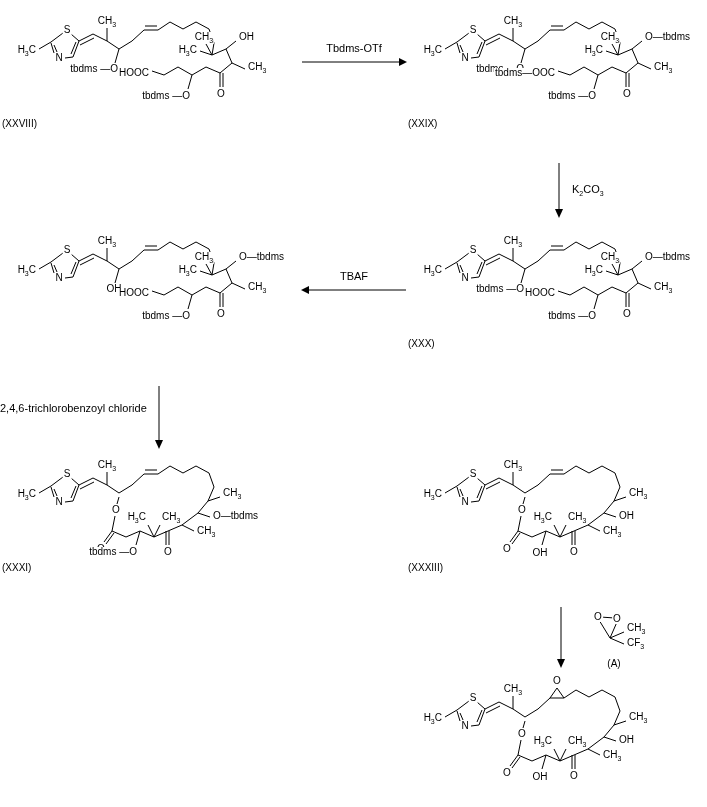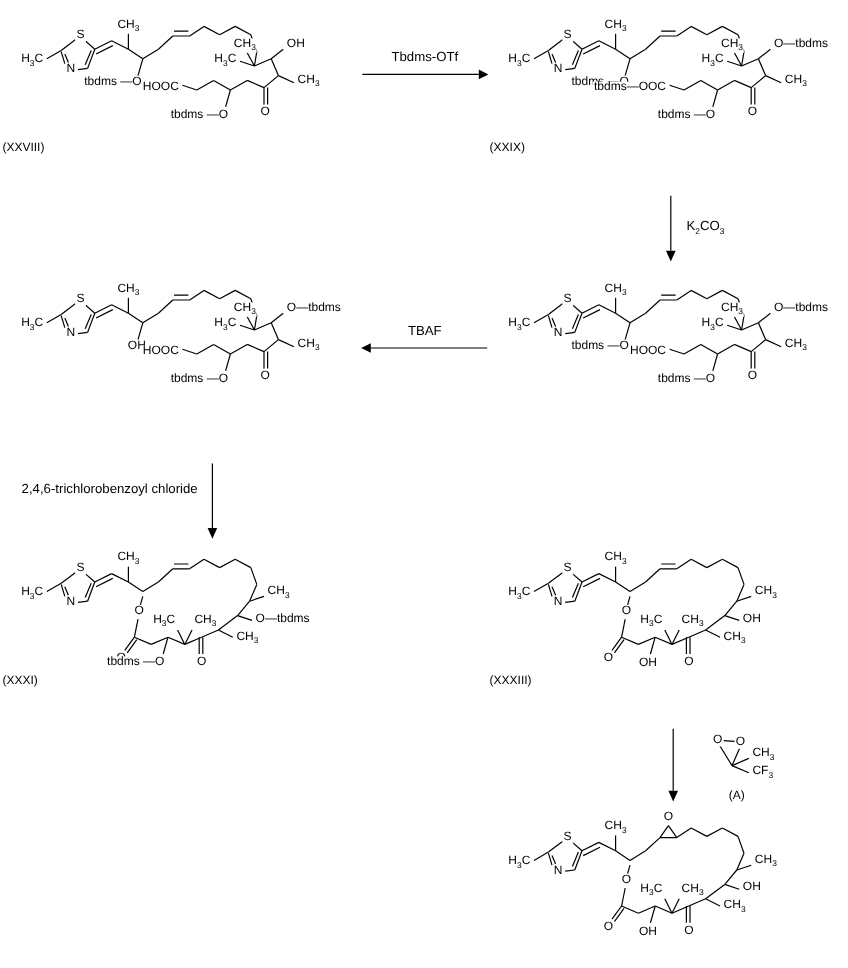"(XXX)" div.caption { html: none -> <div>(XXX)</div> }
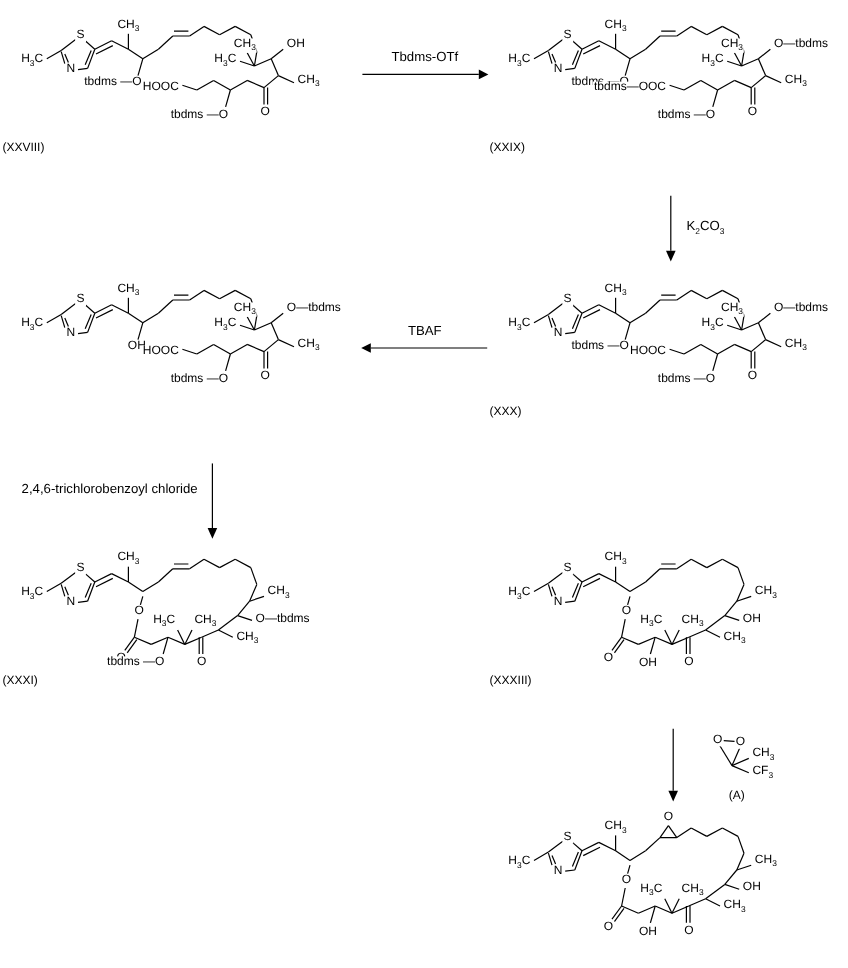"2,4,6-trichlorobenzoyl chloride" div.arrow-block { left: 18px -> 0 }
